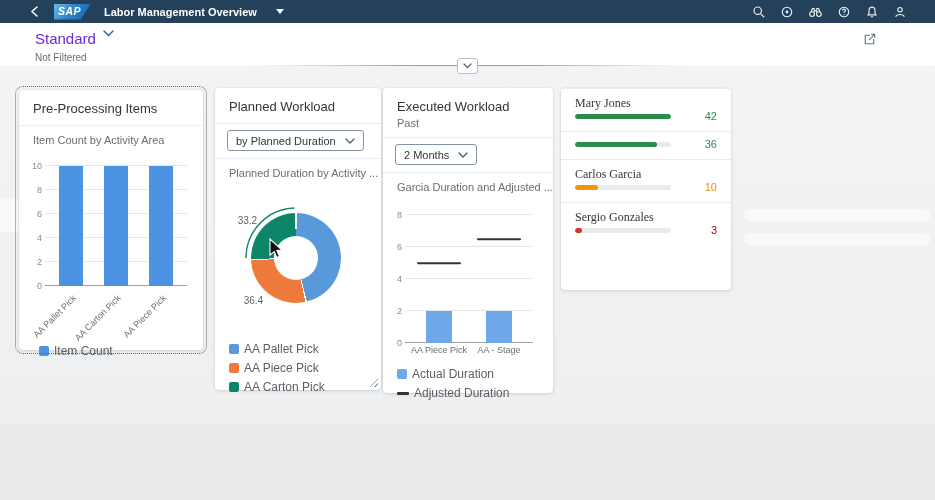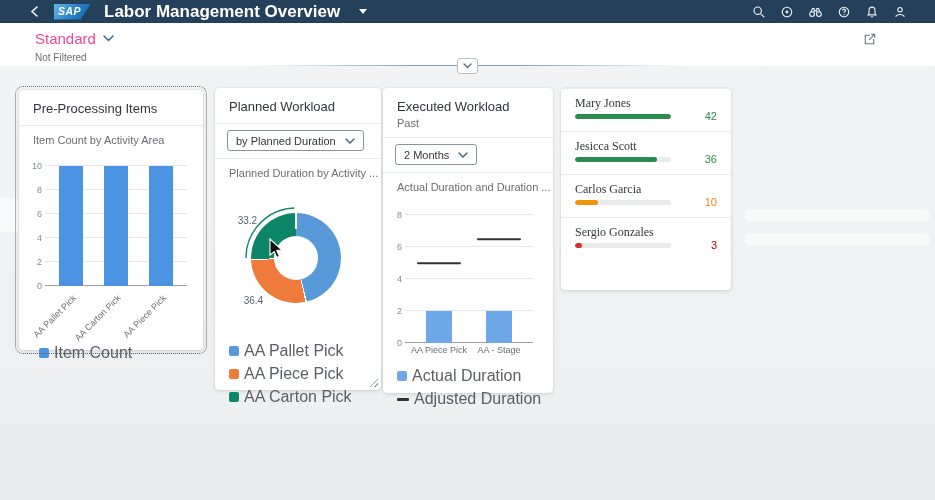"Labor Management Overview" .shell-title { font-size: 17px -> 11px }
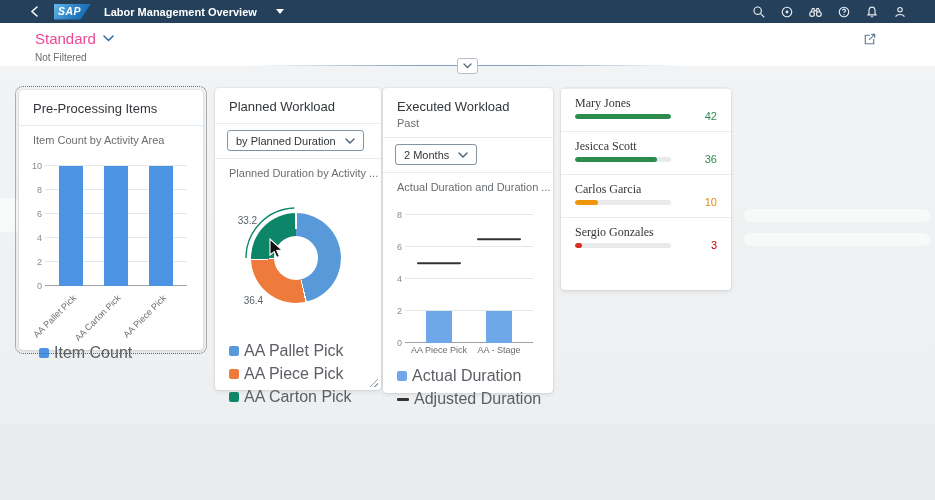"Standard" .variant-row { align-items: center -> none; color: #ec4899 -> #6d28d9 }
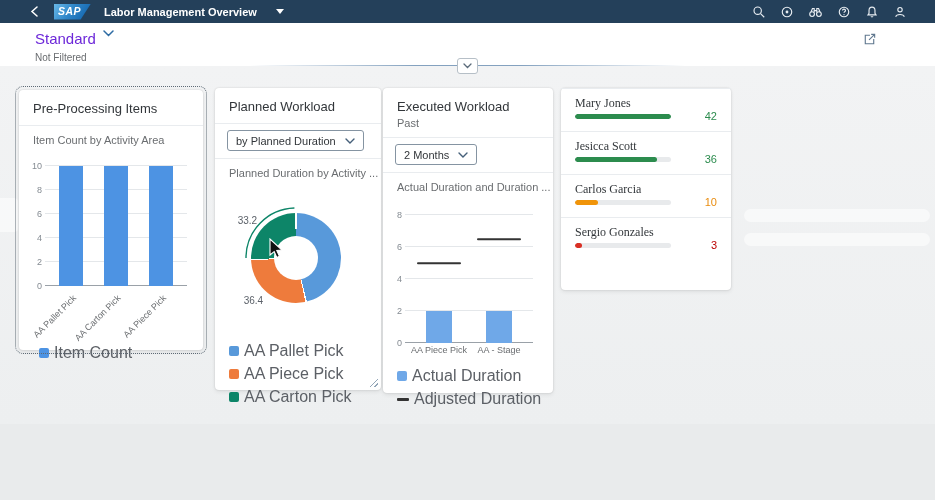"Jesicca Scott" div.picker-name { html: <div>Jesicca Scott</div> -> none }
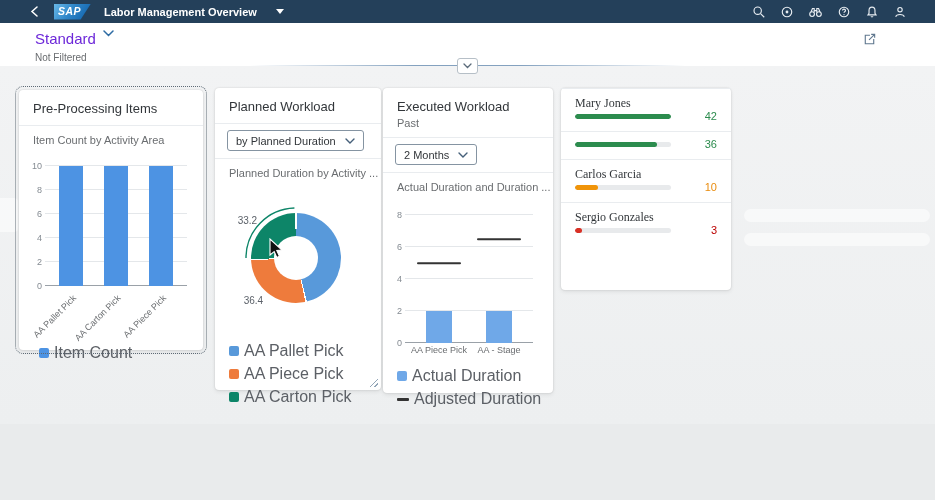"Actual Duration and Duration ..." span { text: Actual Duration and Duration -> Garcia Duration and Adjusted }
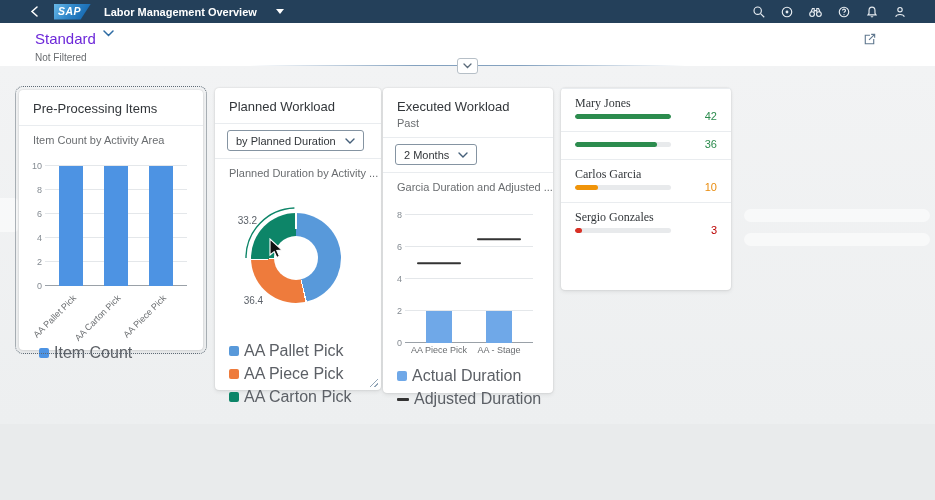"Item Count" .legend-item { font-size: 16px -> 12px }
